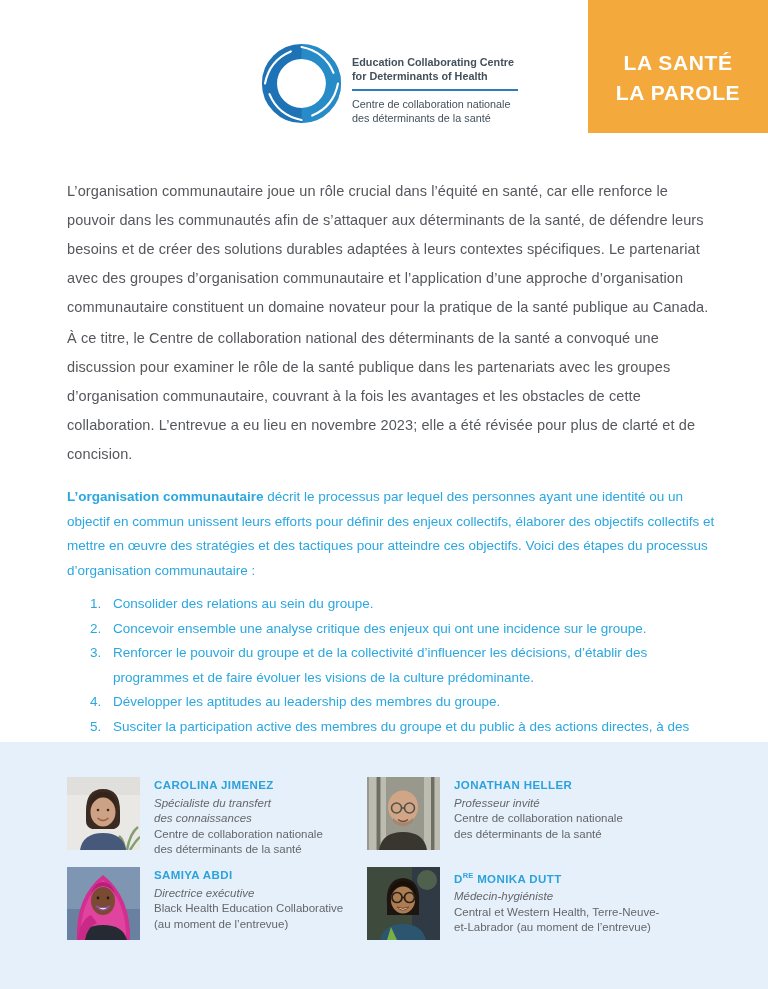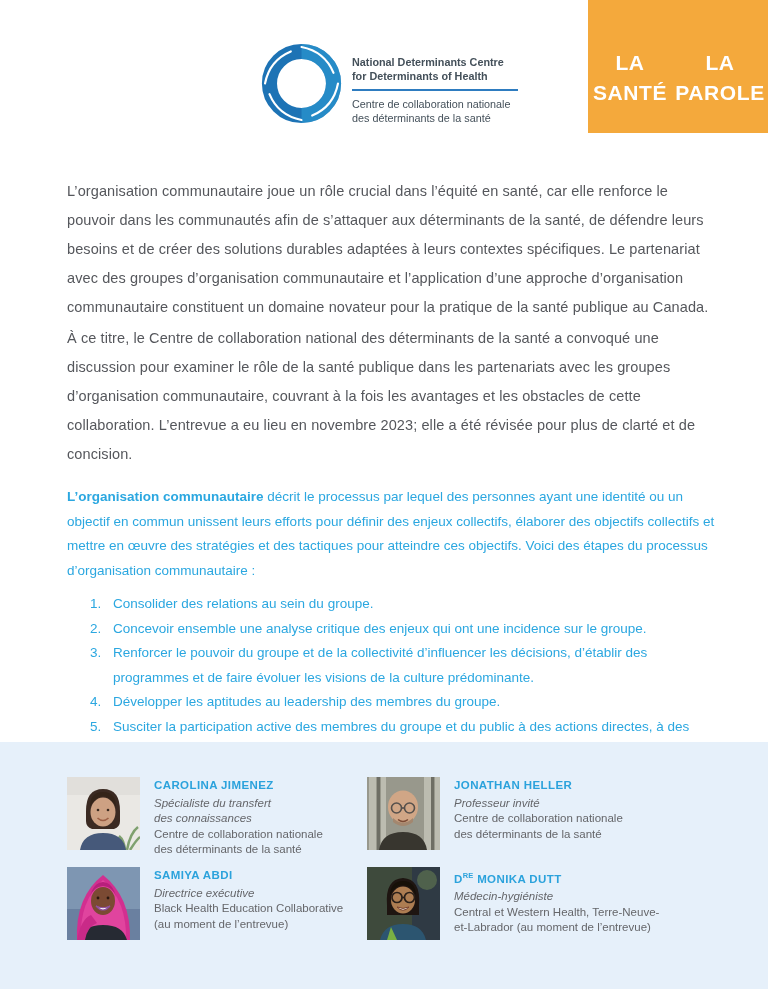"National Determinants Centre" div { text: National Determinants -> Education Collaborating }
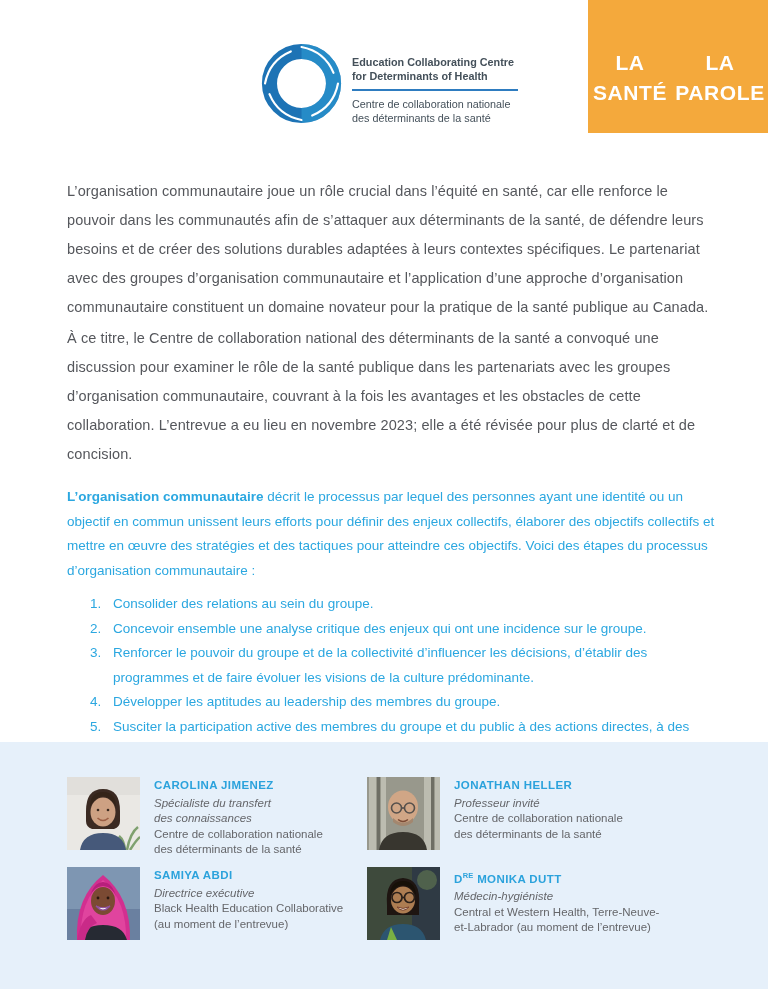"LA SANTÉ" .banner { flex-direction: row -> column }
